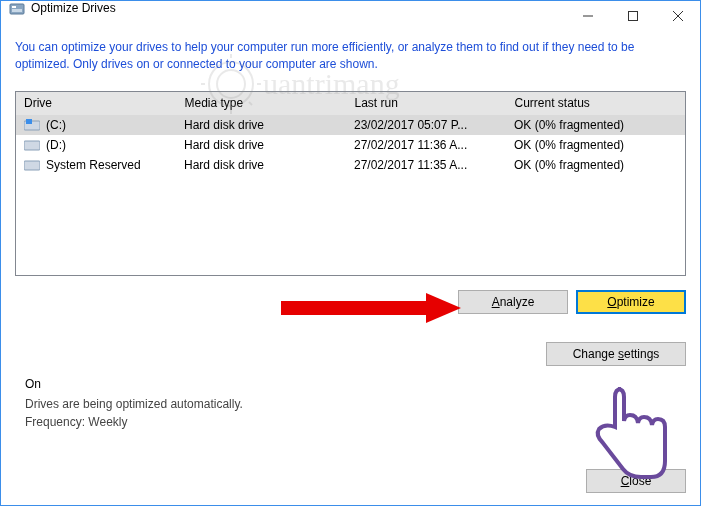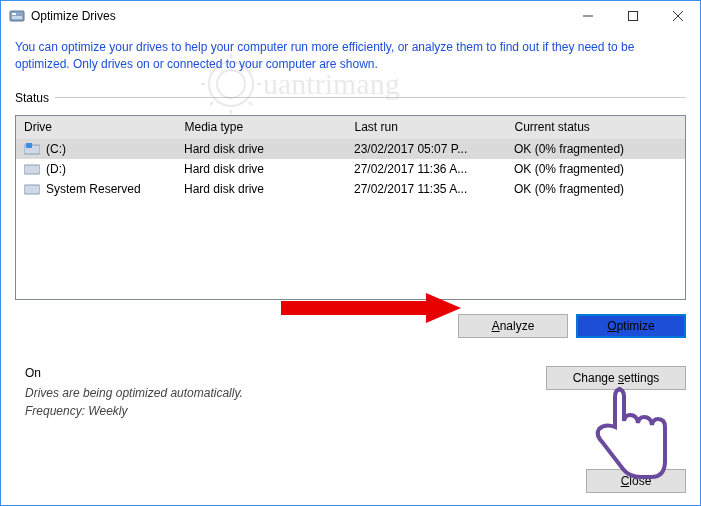"Optimize Drives" .titlebar { align-items: center -> flex-start }
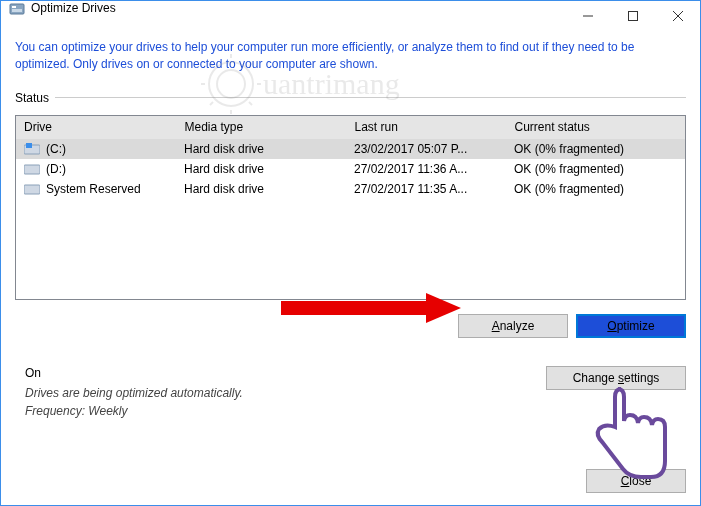"Status" div.section-label { html: <div> <span>Status</span> </div> -> none }
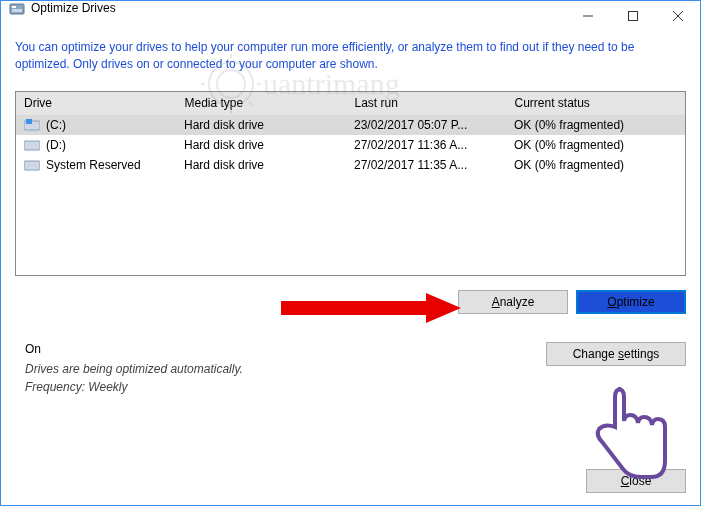"Optimize" .btn.focus { background: #1d4ed8 -> #fde047 }
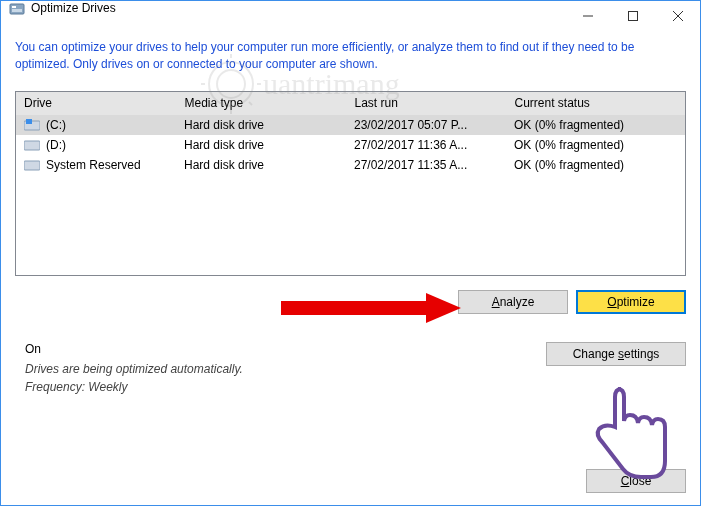"On" .sched { margin-top: none -> 35px }
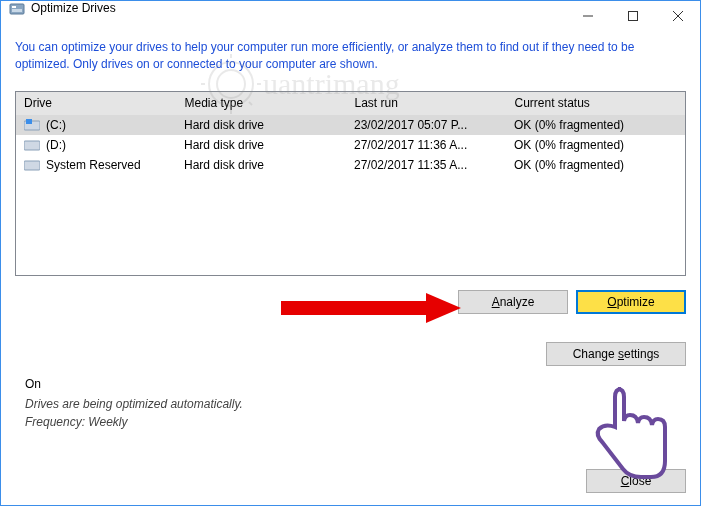"Drives are being optimized" .sched .line { font-style: italic -> none }
